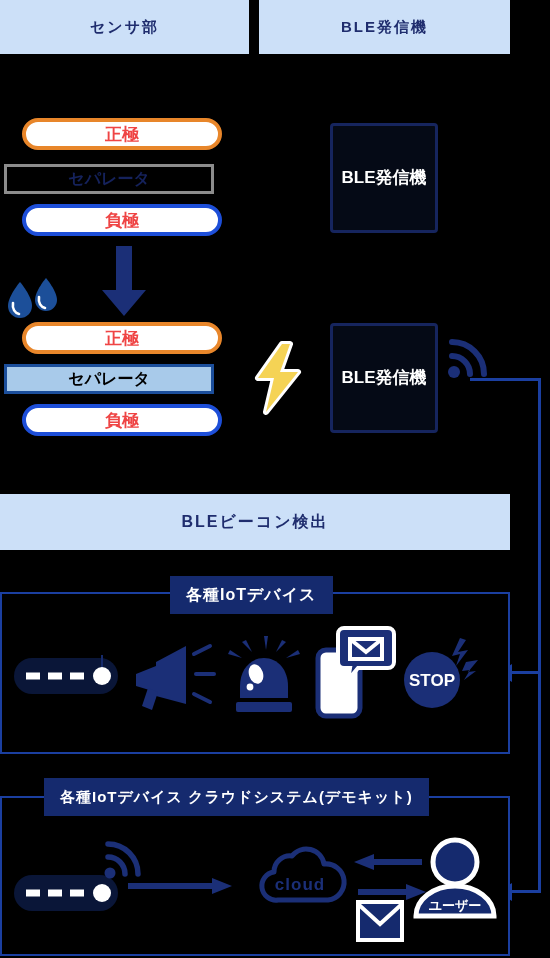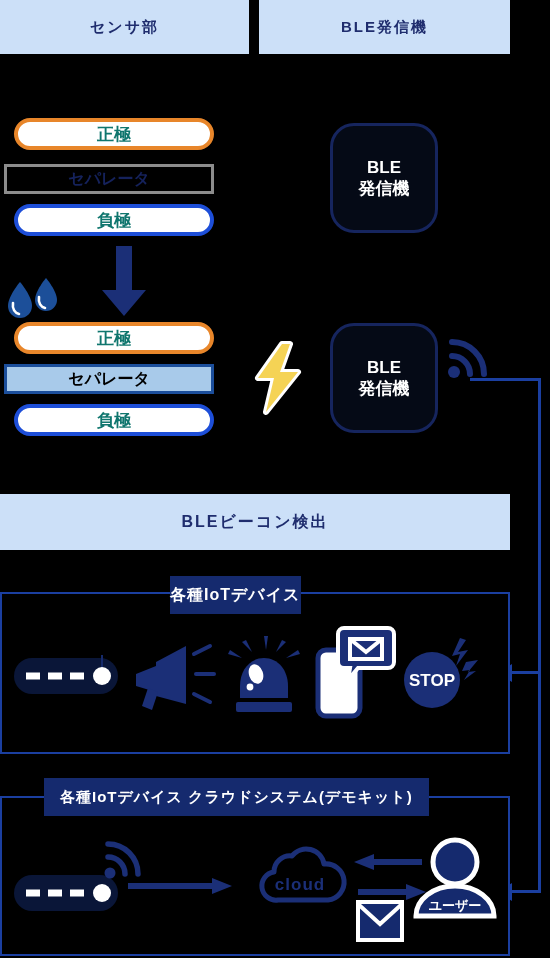"正極" .electrode { color: #0f766e -> #ef4444; left: 14px -> 22px }
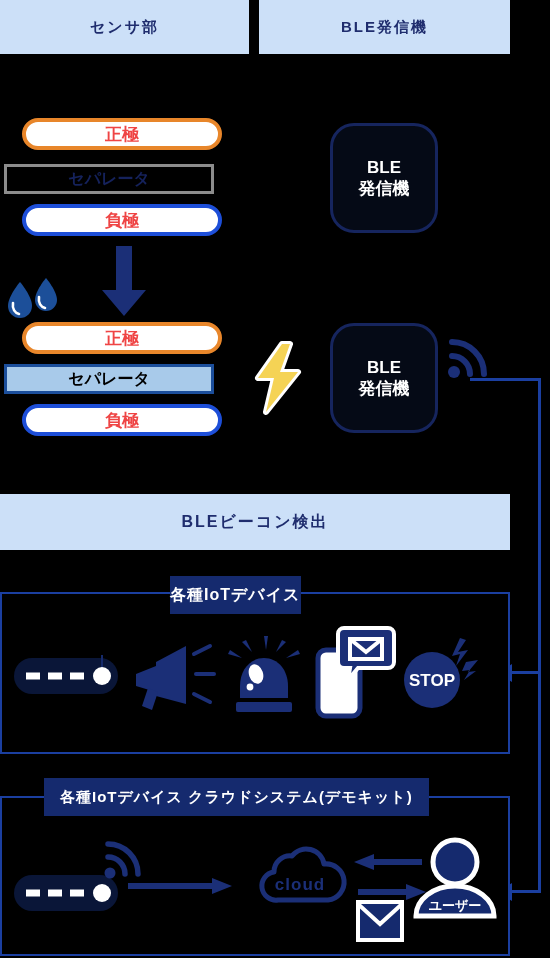"BLE" .ble-box { border-radius: 24px -> 4px; flex-direction: column -> row }
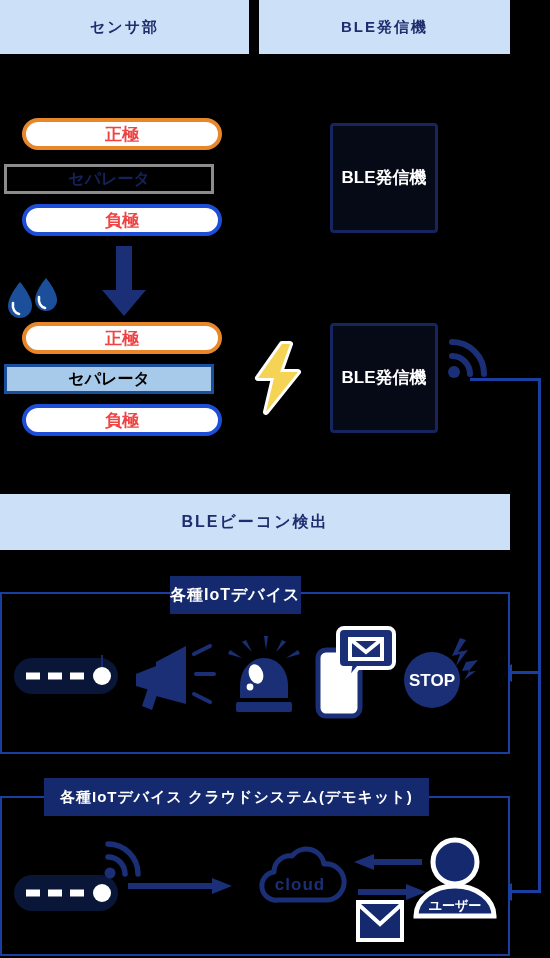"各種IoTデバイス" #title-iot { padding: 0 0 -> 0 16px }
